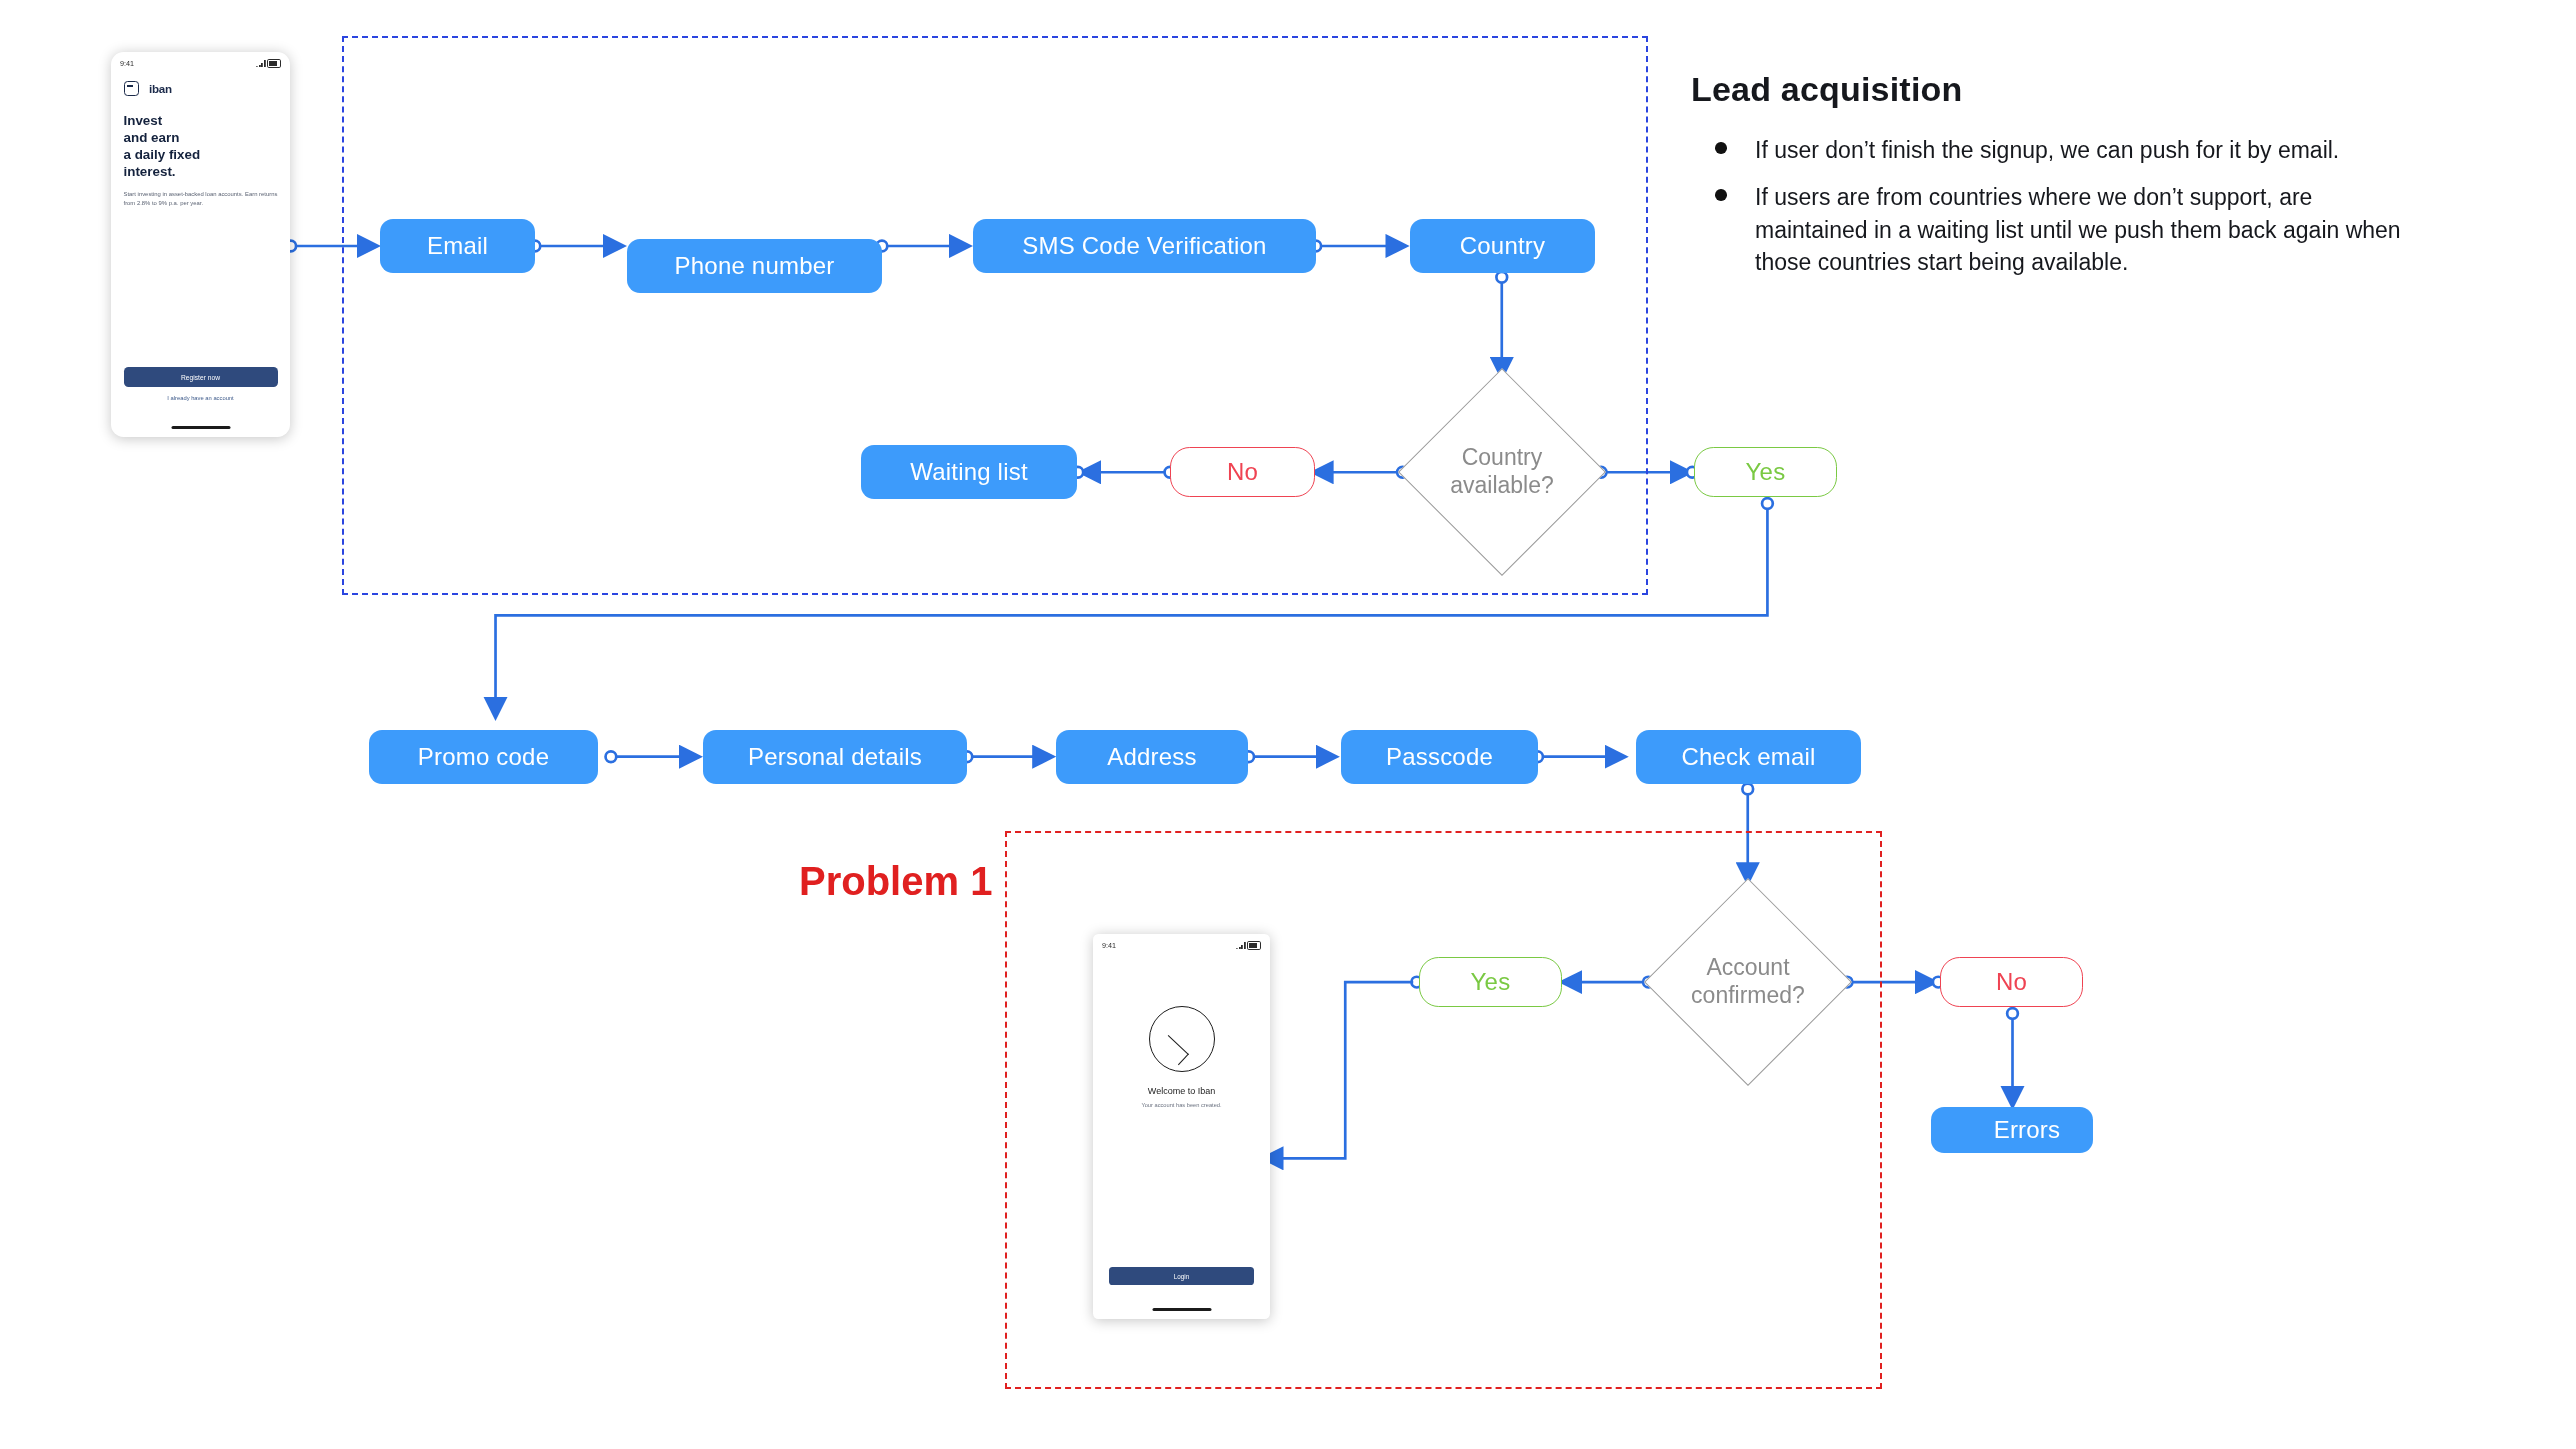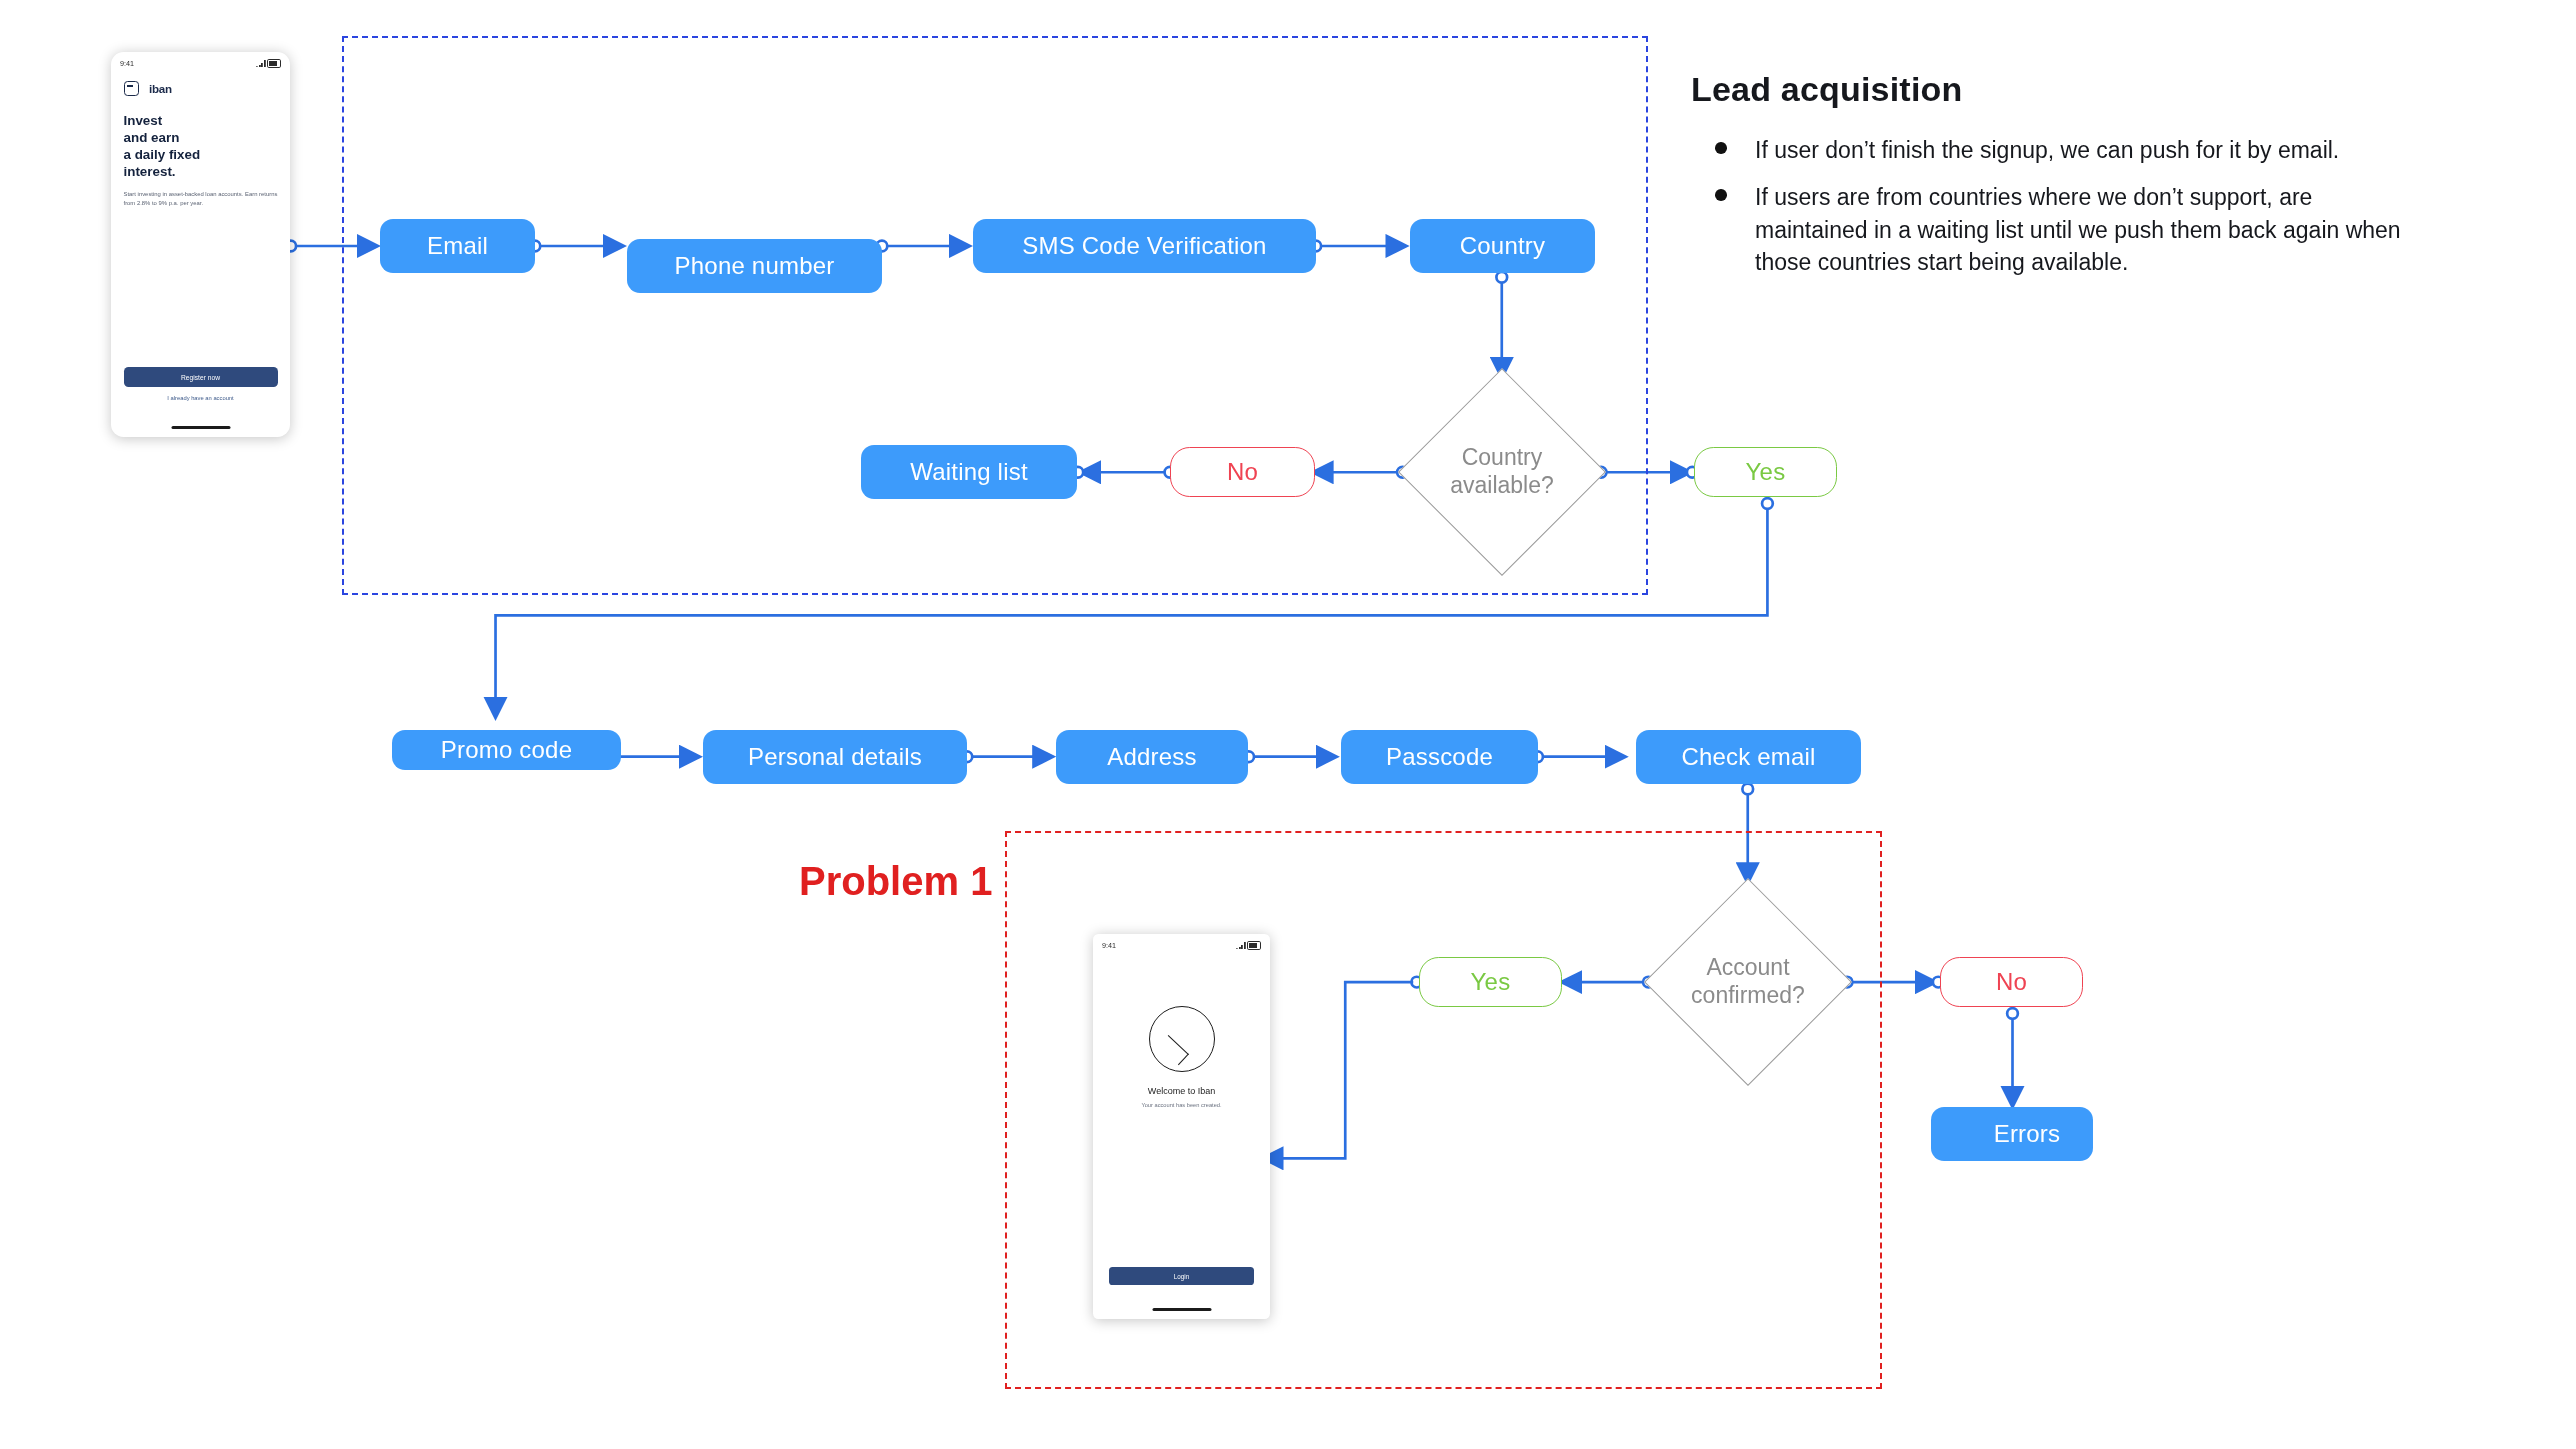"Promo code" div.node { height: 40px -> 54px; left: 392px -> 369px }
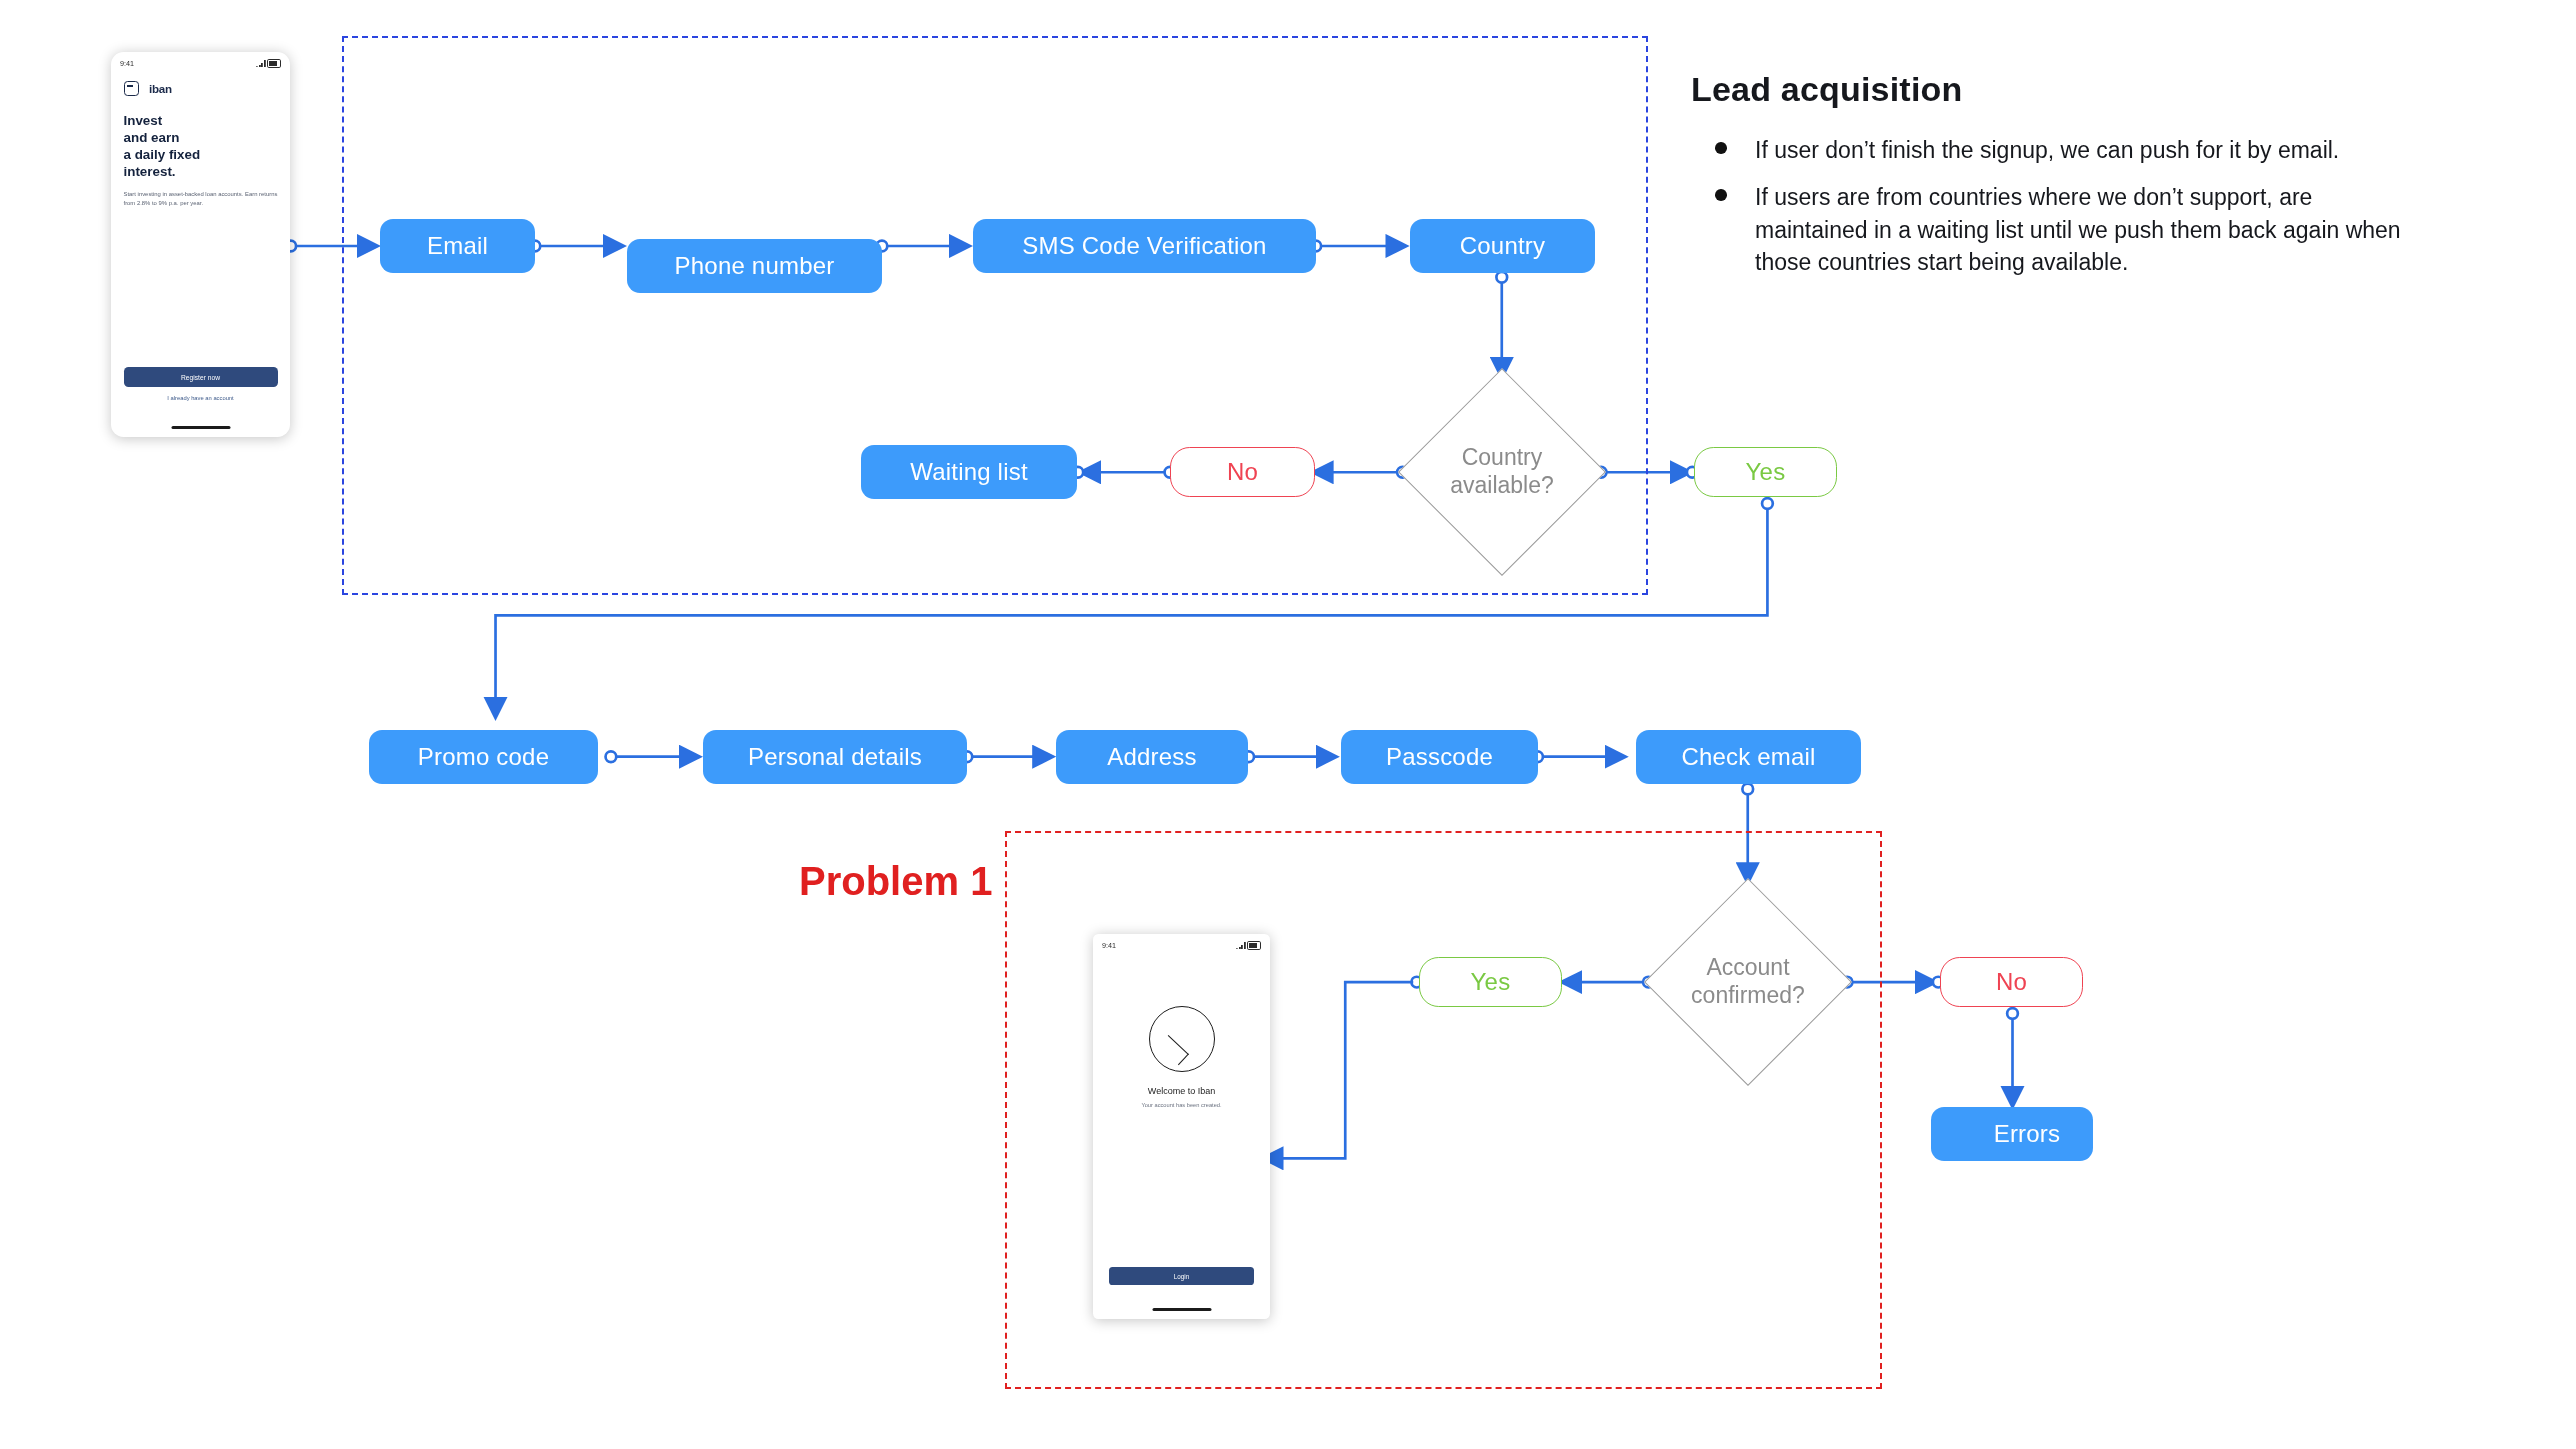"Errors" div.node { height: 54px -> 46px }
